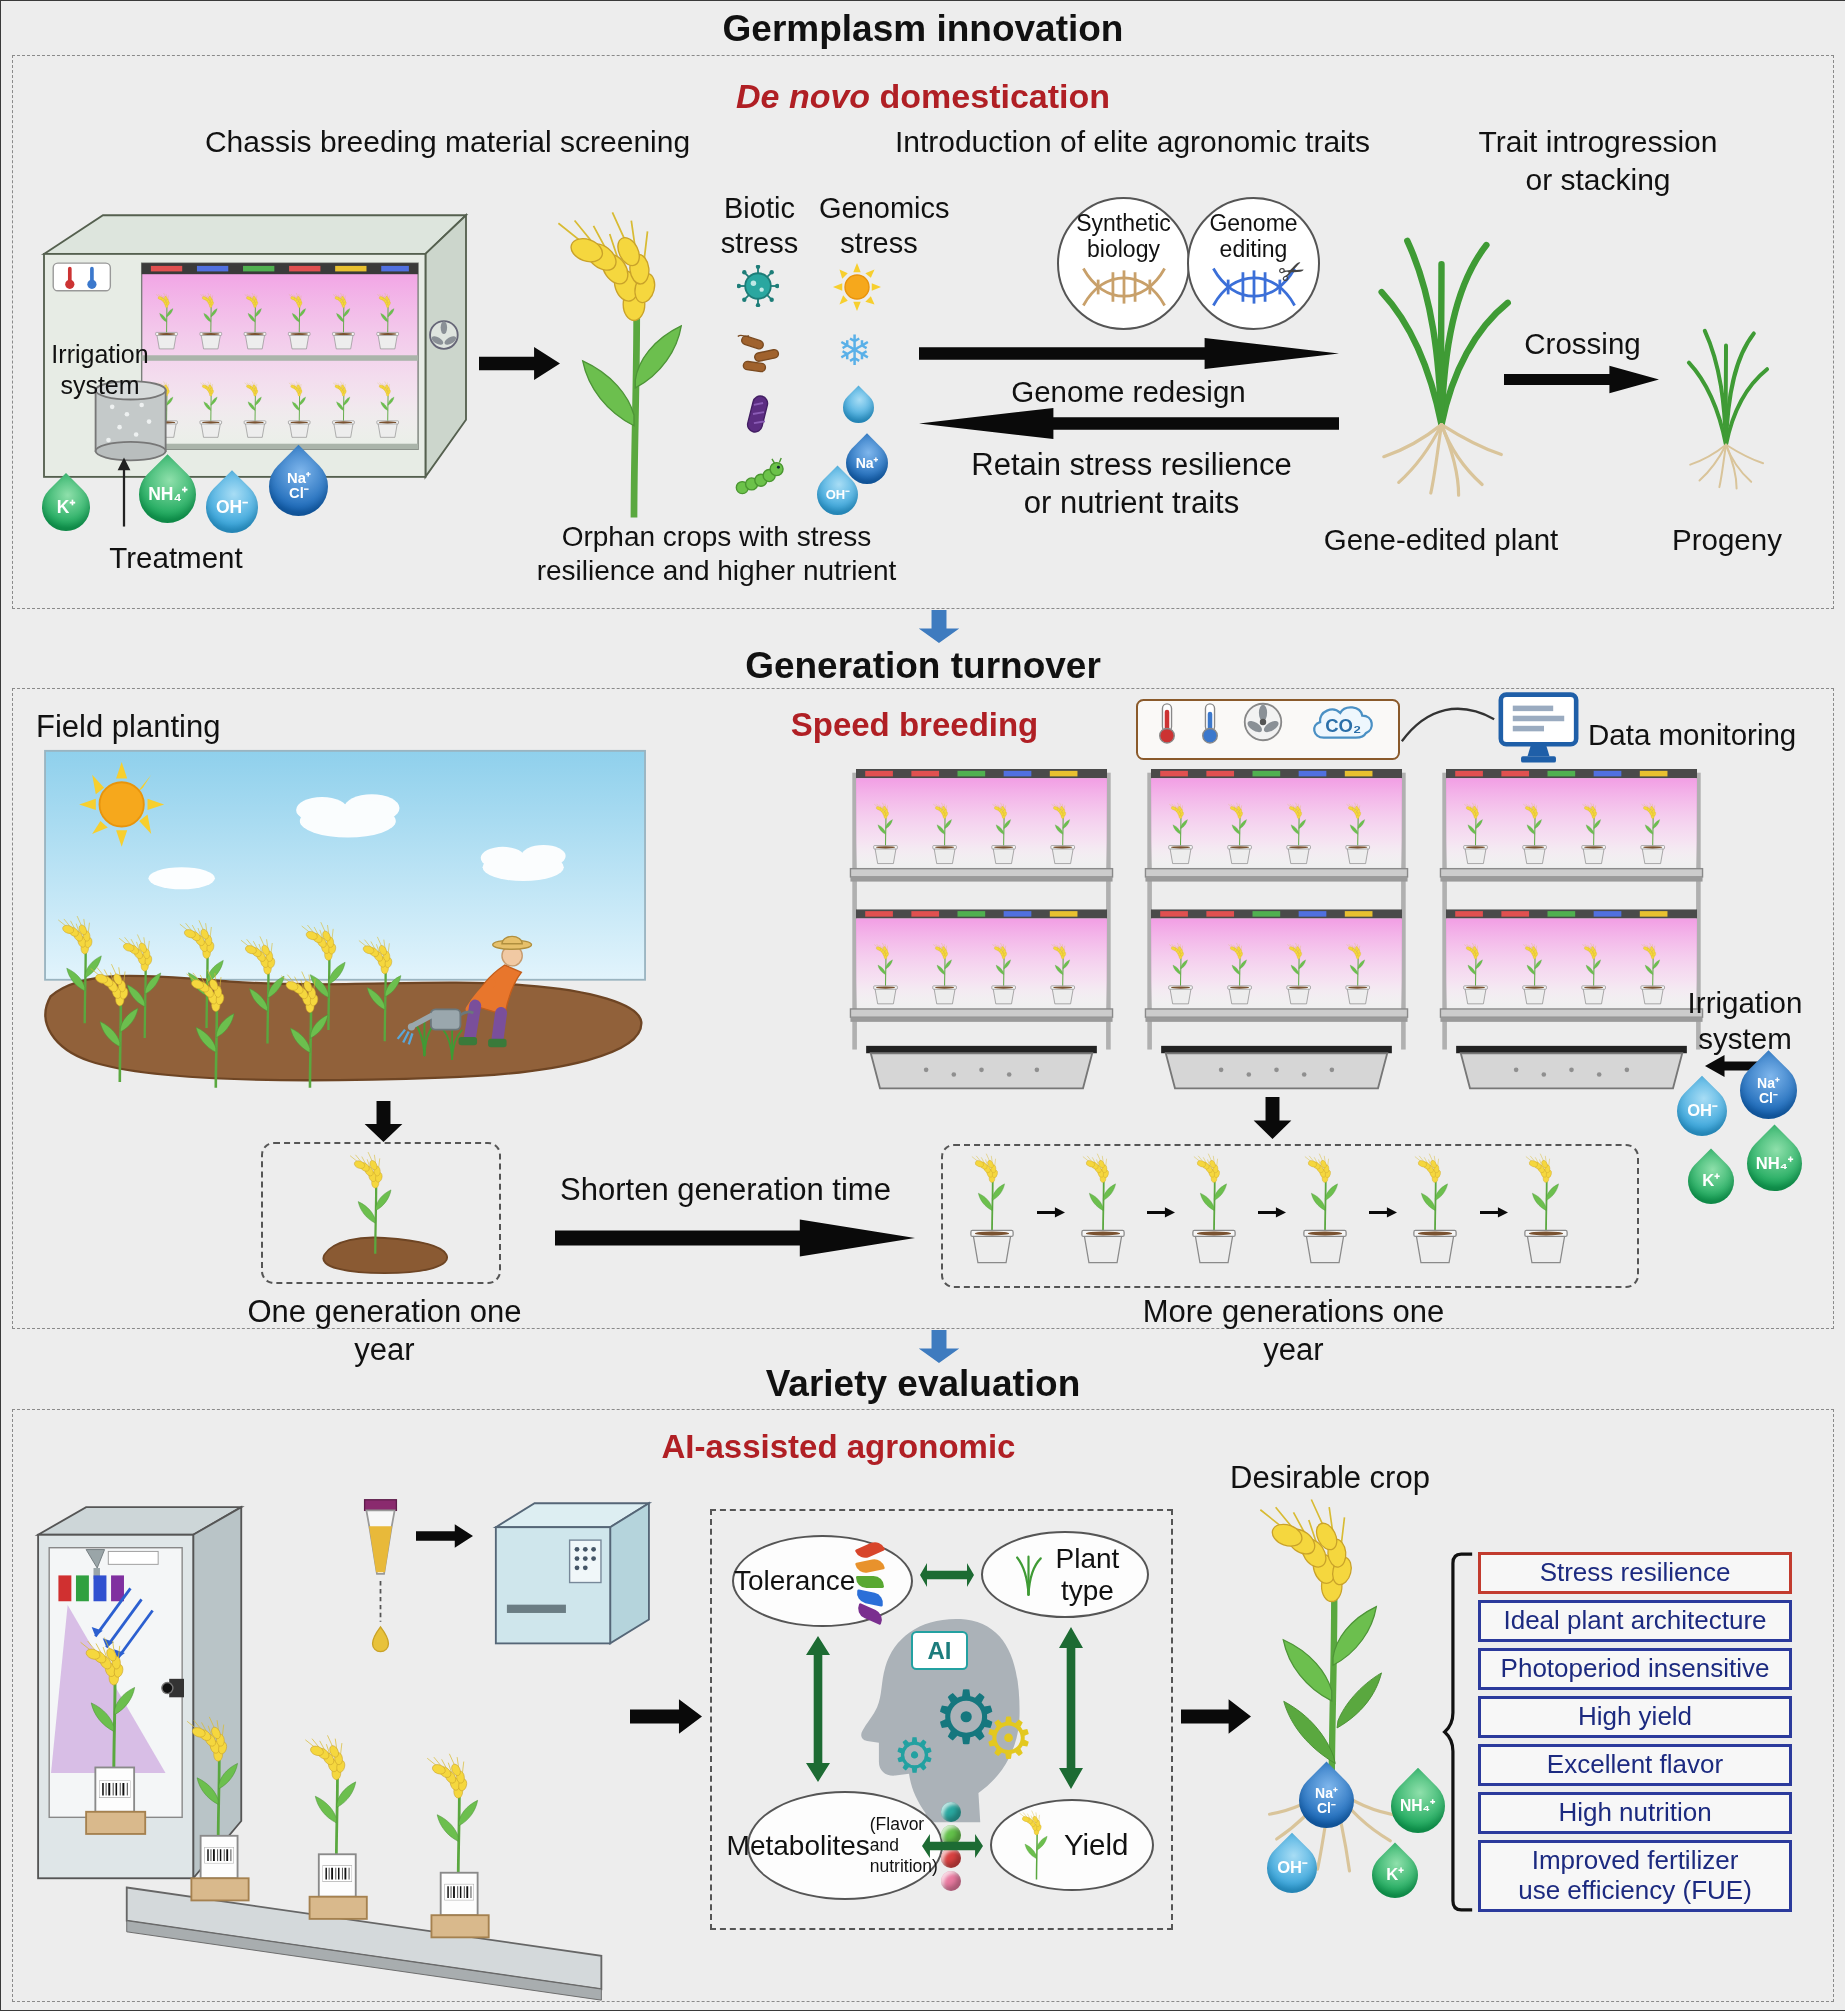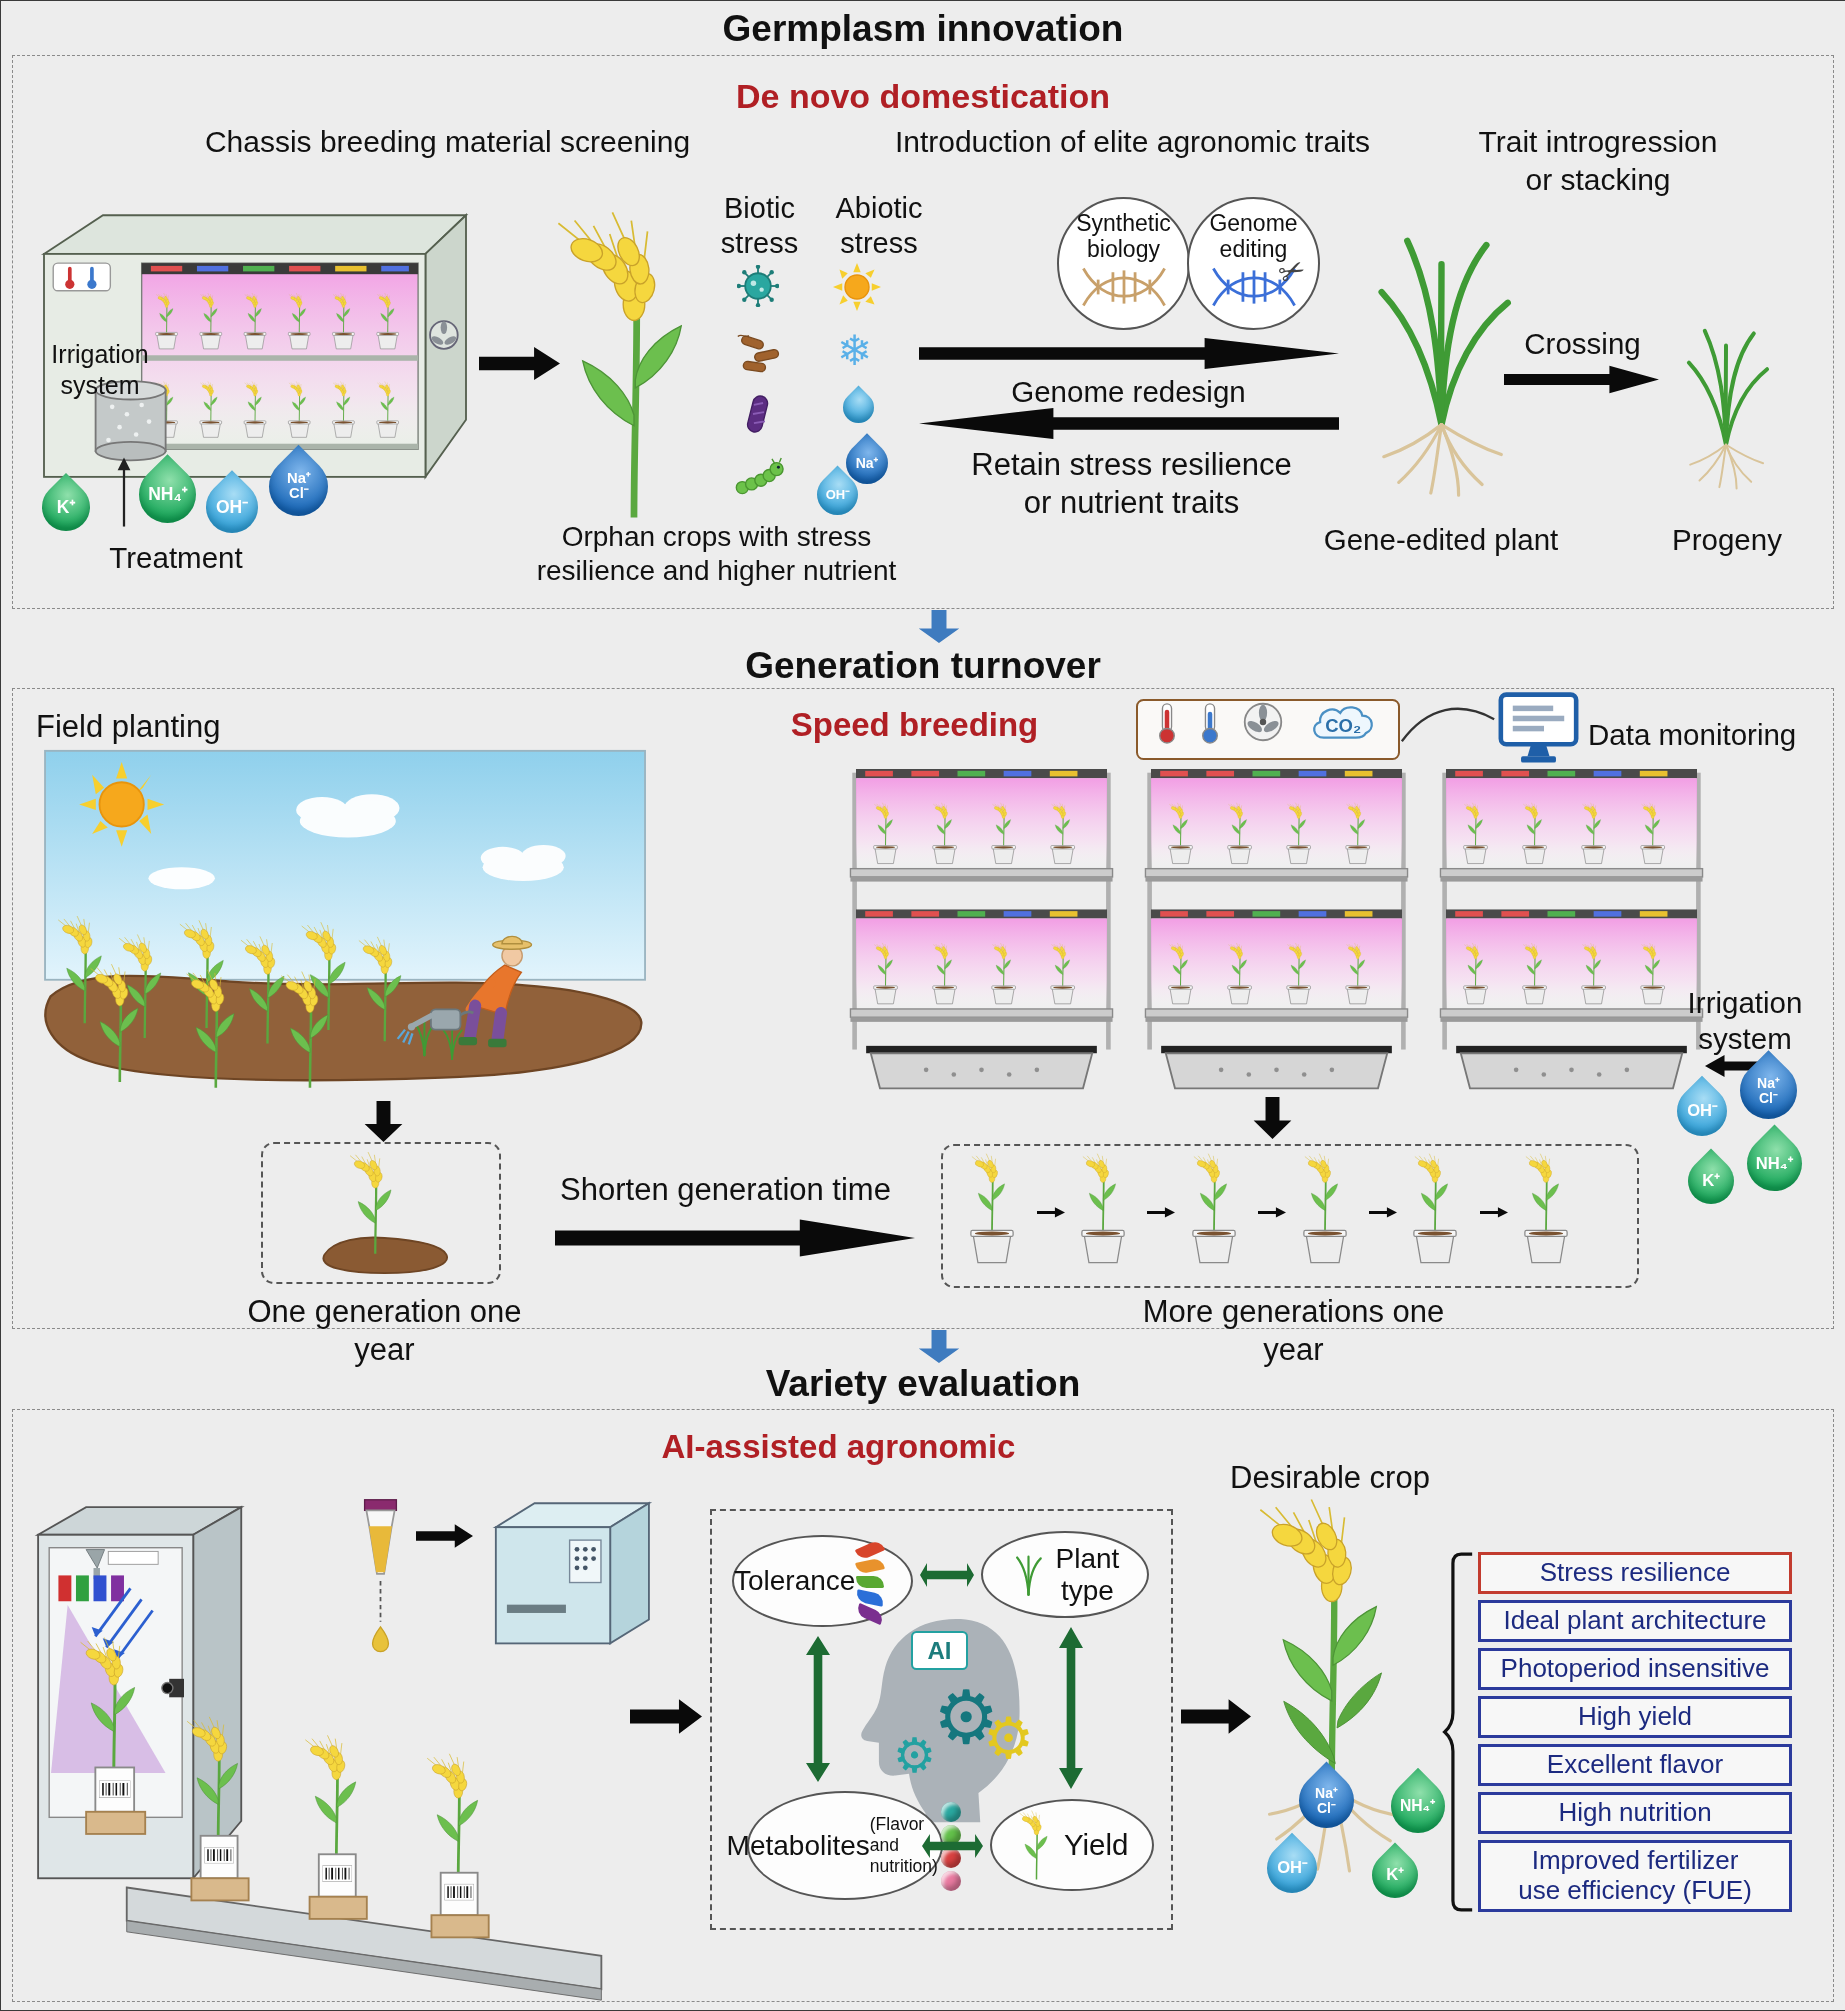"De novo" .em { font-style: none -> italic }
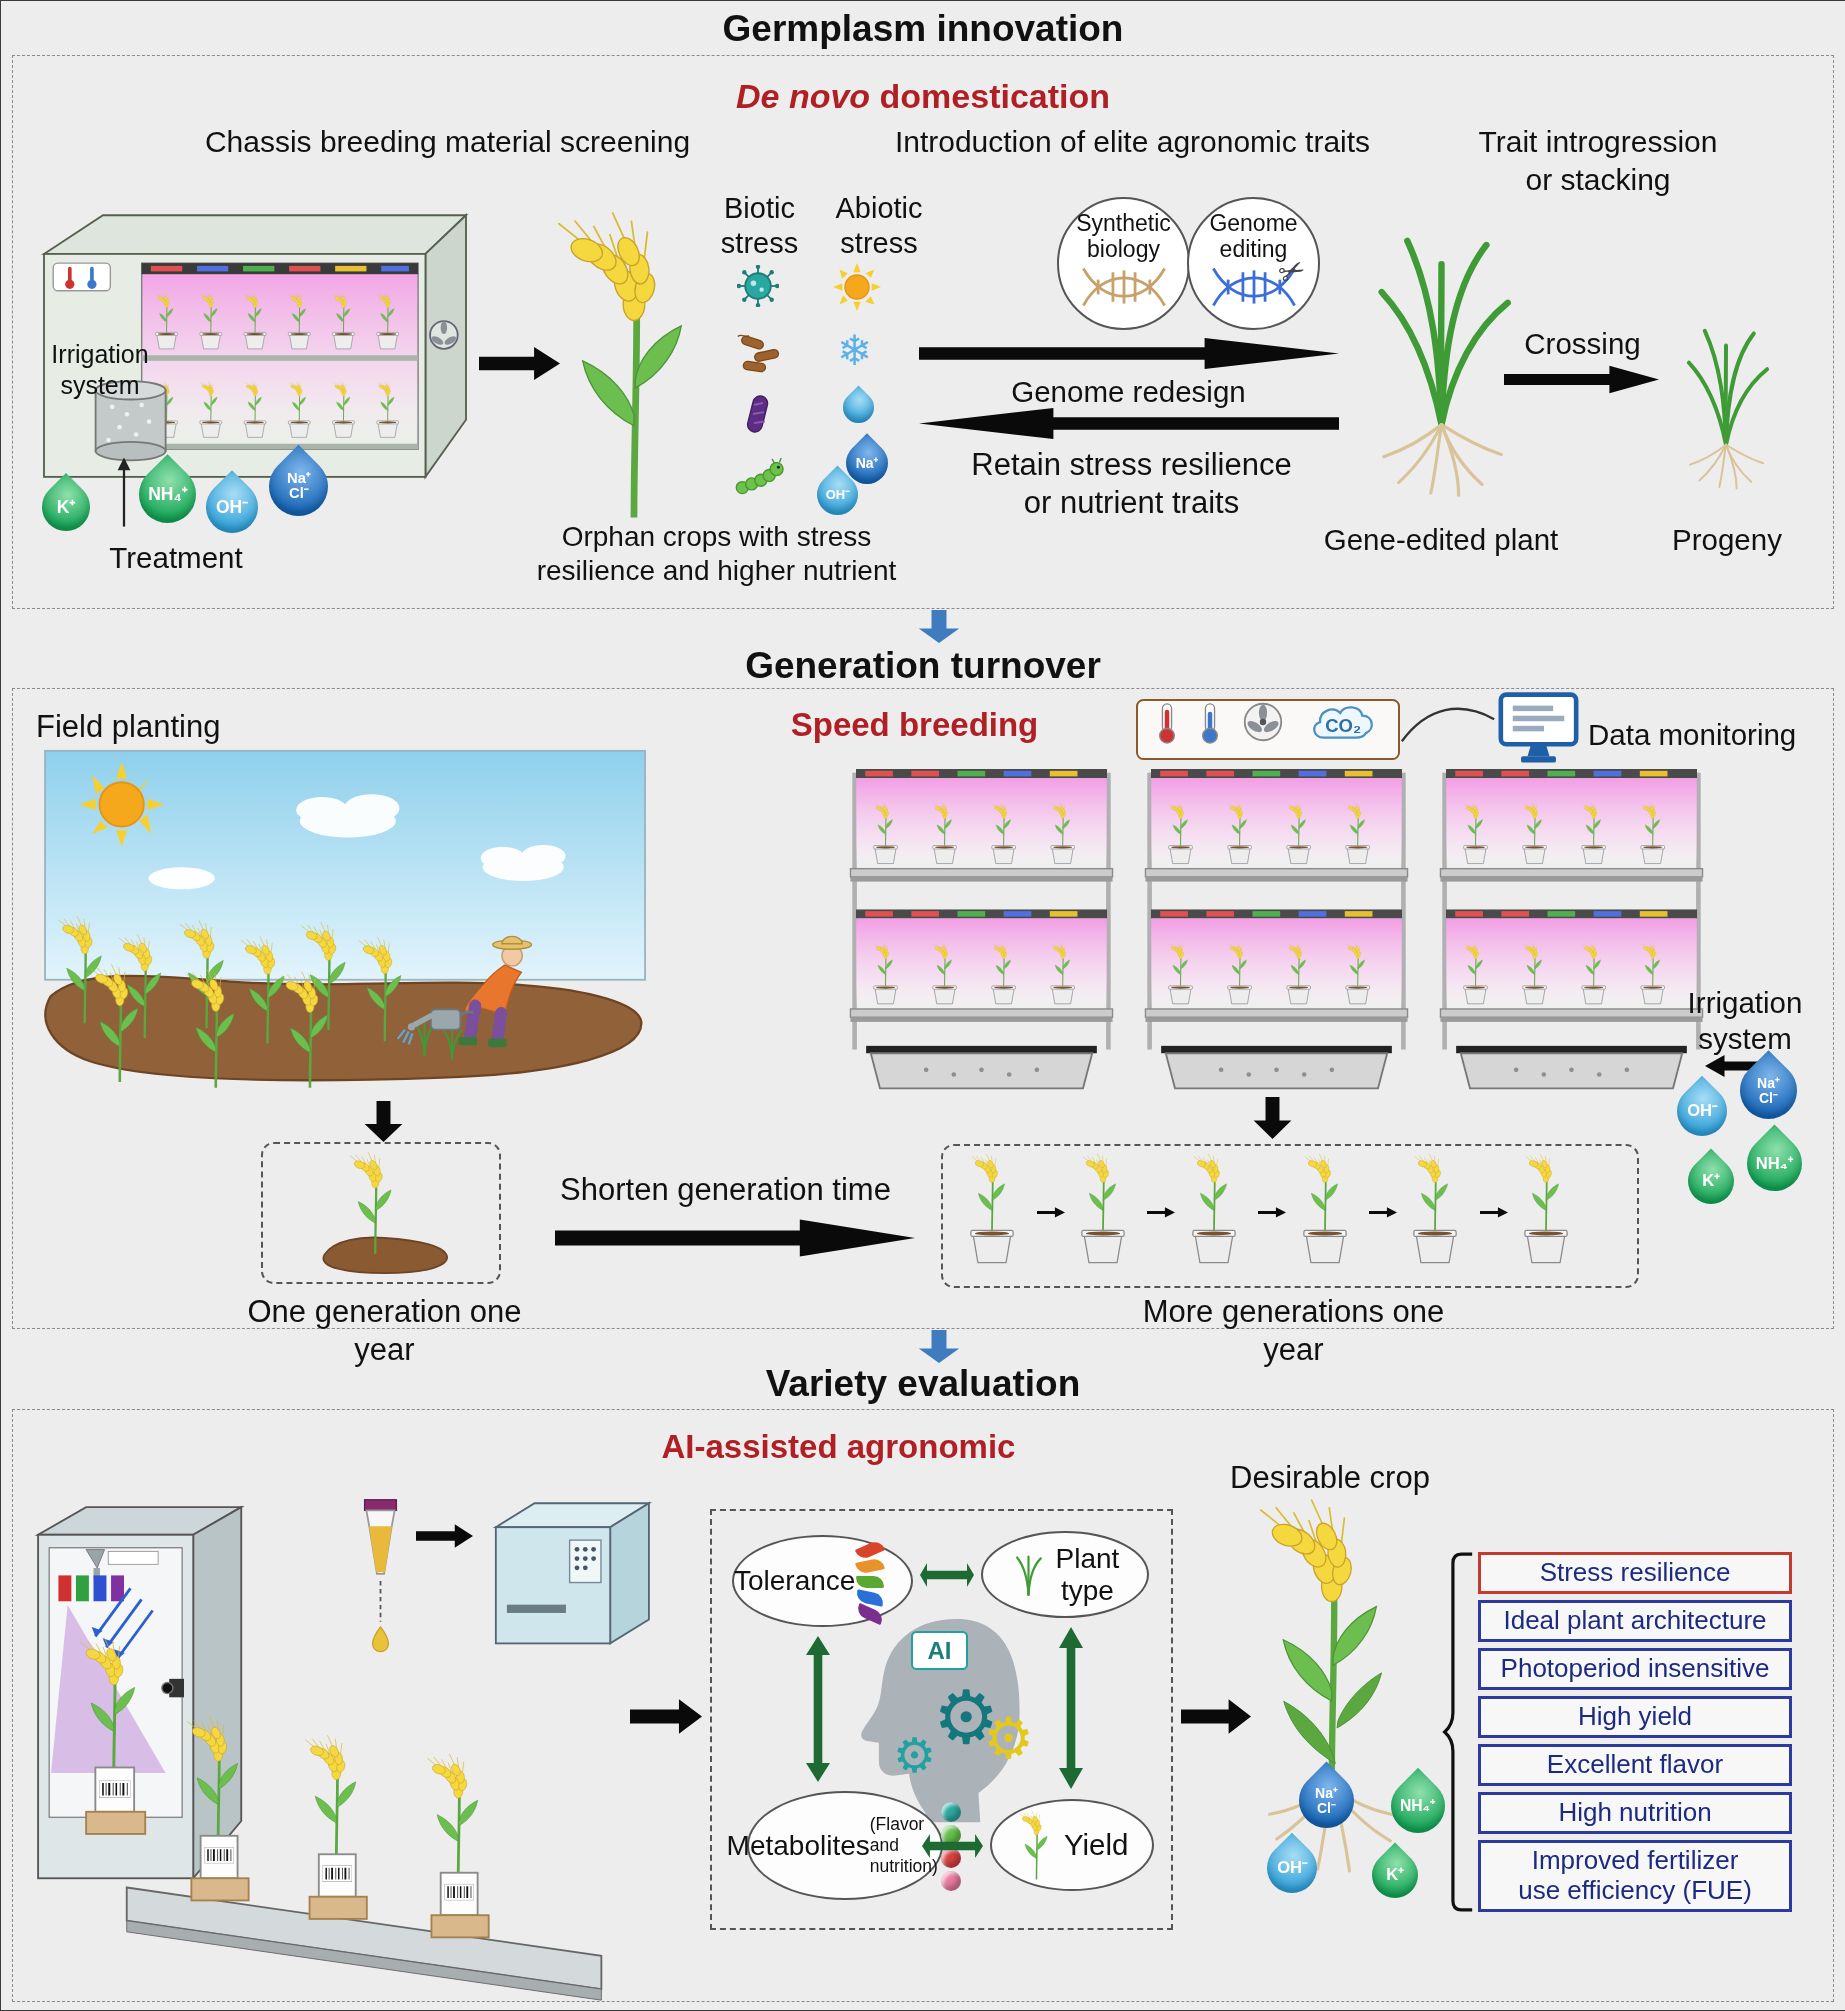"Abiotic" div { text: Abiotic -> Genomics }
